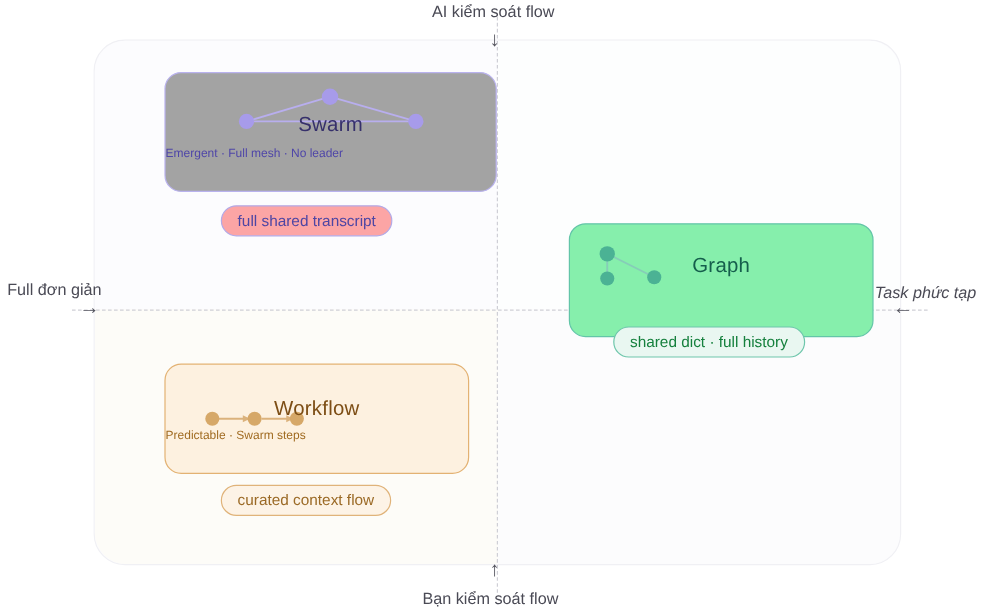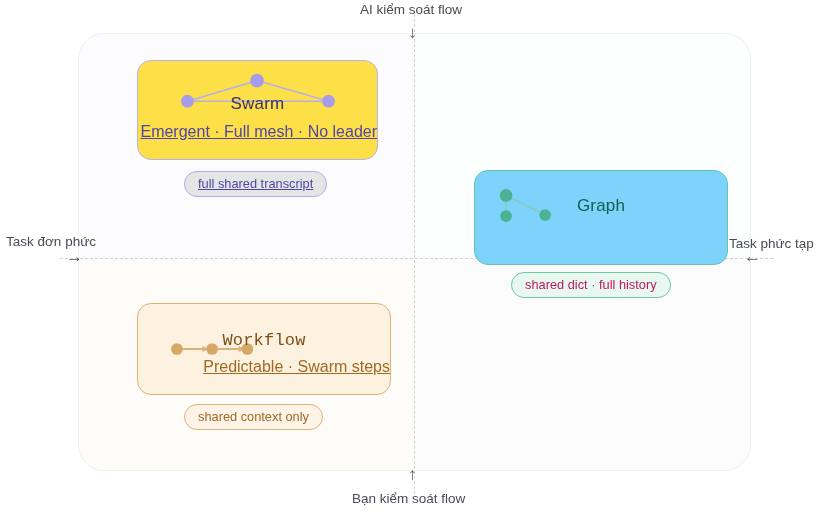"Swarm" .card-swarm { background: #fde047 -> #a3a3a3; width: 241px -> 277px }
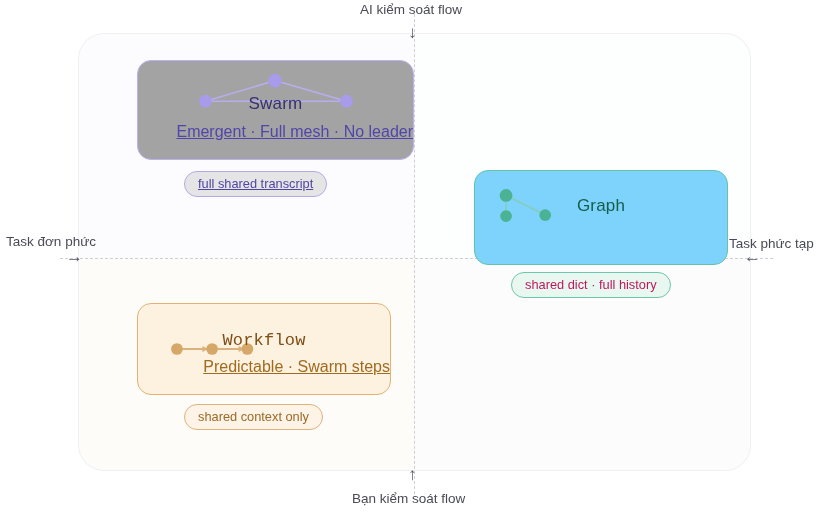"Emergent · Full mesh ·" .card-sub { font-size: 16px -> 10px; text-align: right -> left; text-decoration: underline -> none }
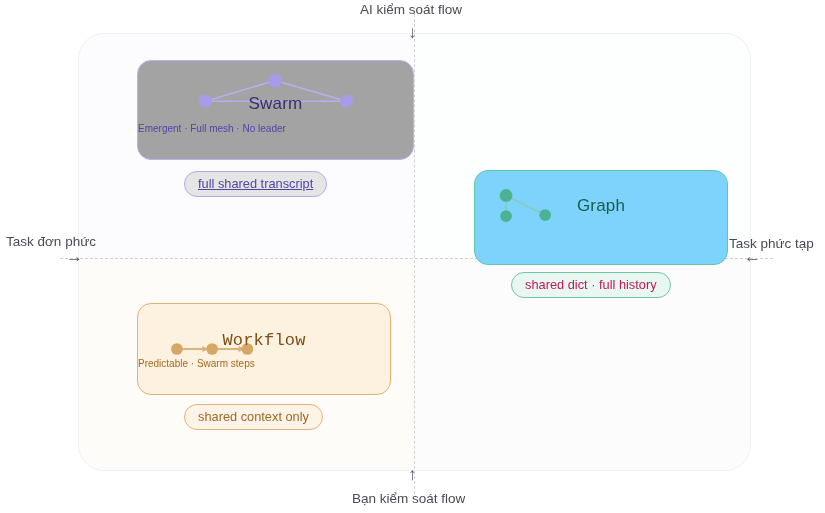"full shared transcript" .pill-swarm { background: #e5e5e5 -> #fca5a5; text-decoration: underline -> none }
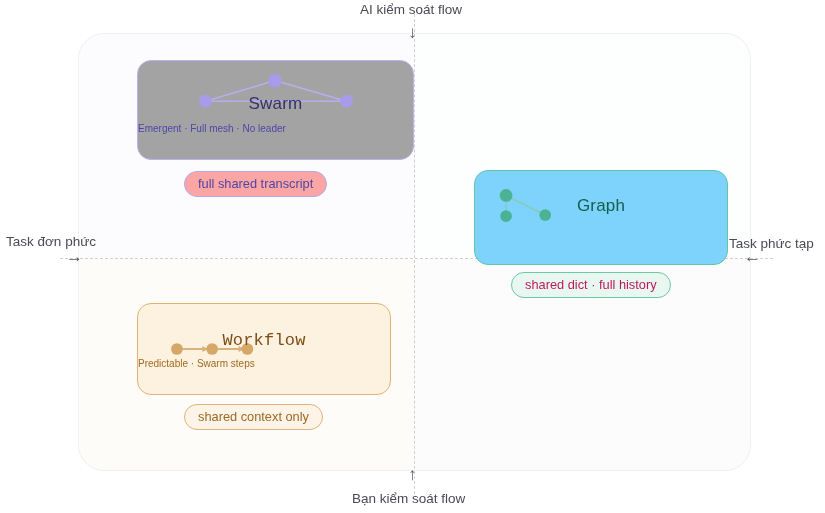"Graph" .card-graph { background: #7dd3fc -> #86efac; top: 170px -> 186px }
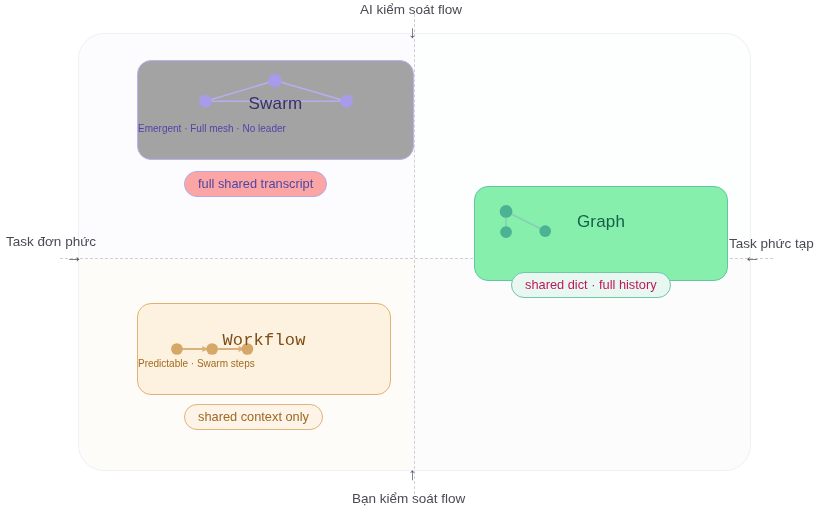"Task đơn phức" div.cap { text: Task đơn phức -> Full đơn giản }
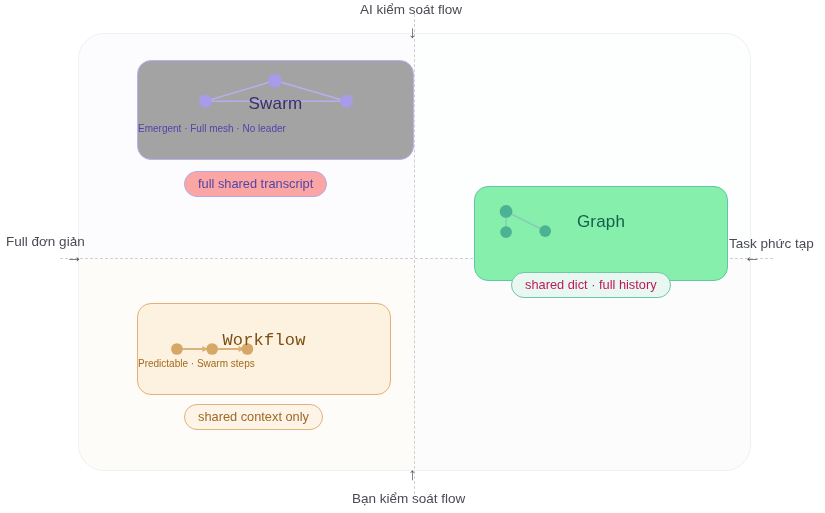"Task phức tạp" .cap-right { font-style: none -> italic }
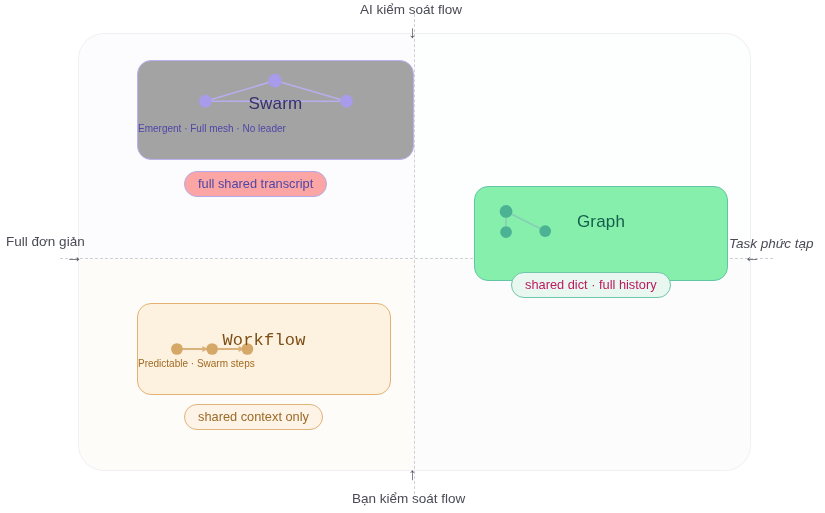"shared dict · full history" .pill-graph { color: #be185d -> #15803d }
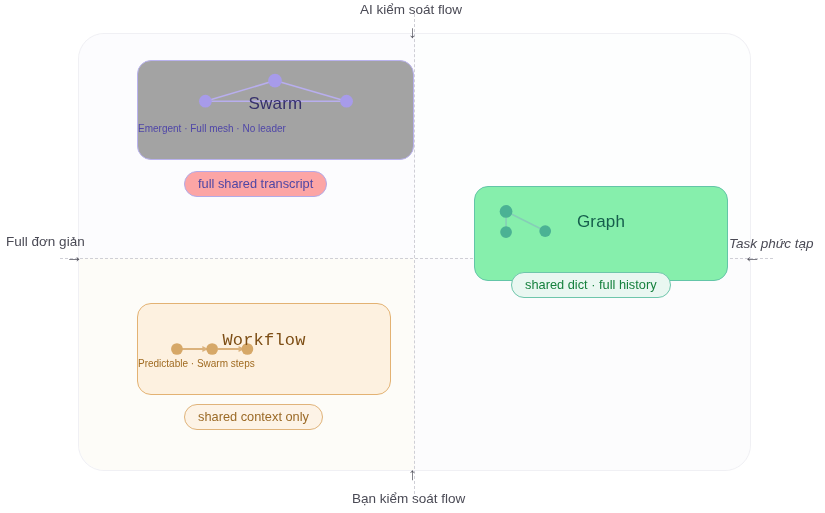"Workflow" .card-workflow .card-title { font-family: Liberation Mono, monospace -> none }
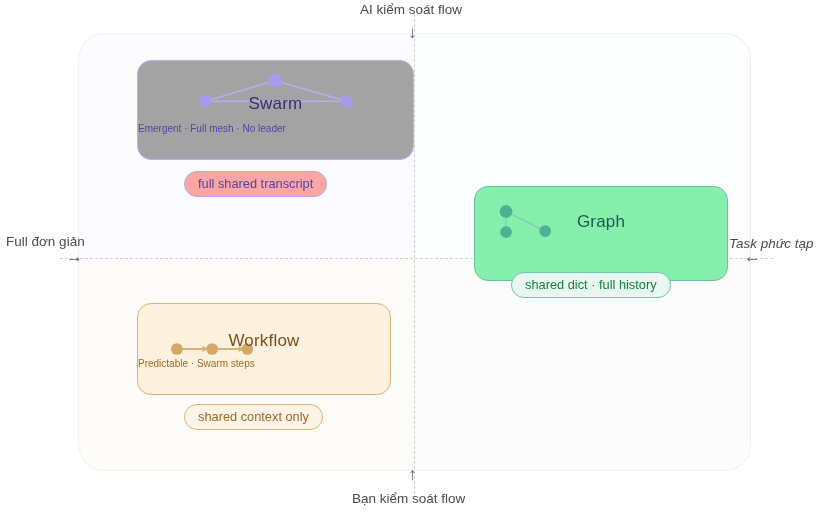"shared context only" div.pill { text: shared context only -> curated context flow }
